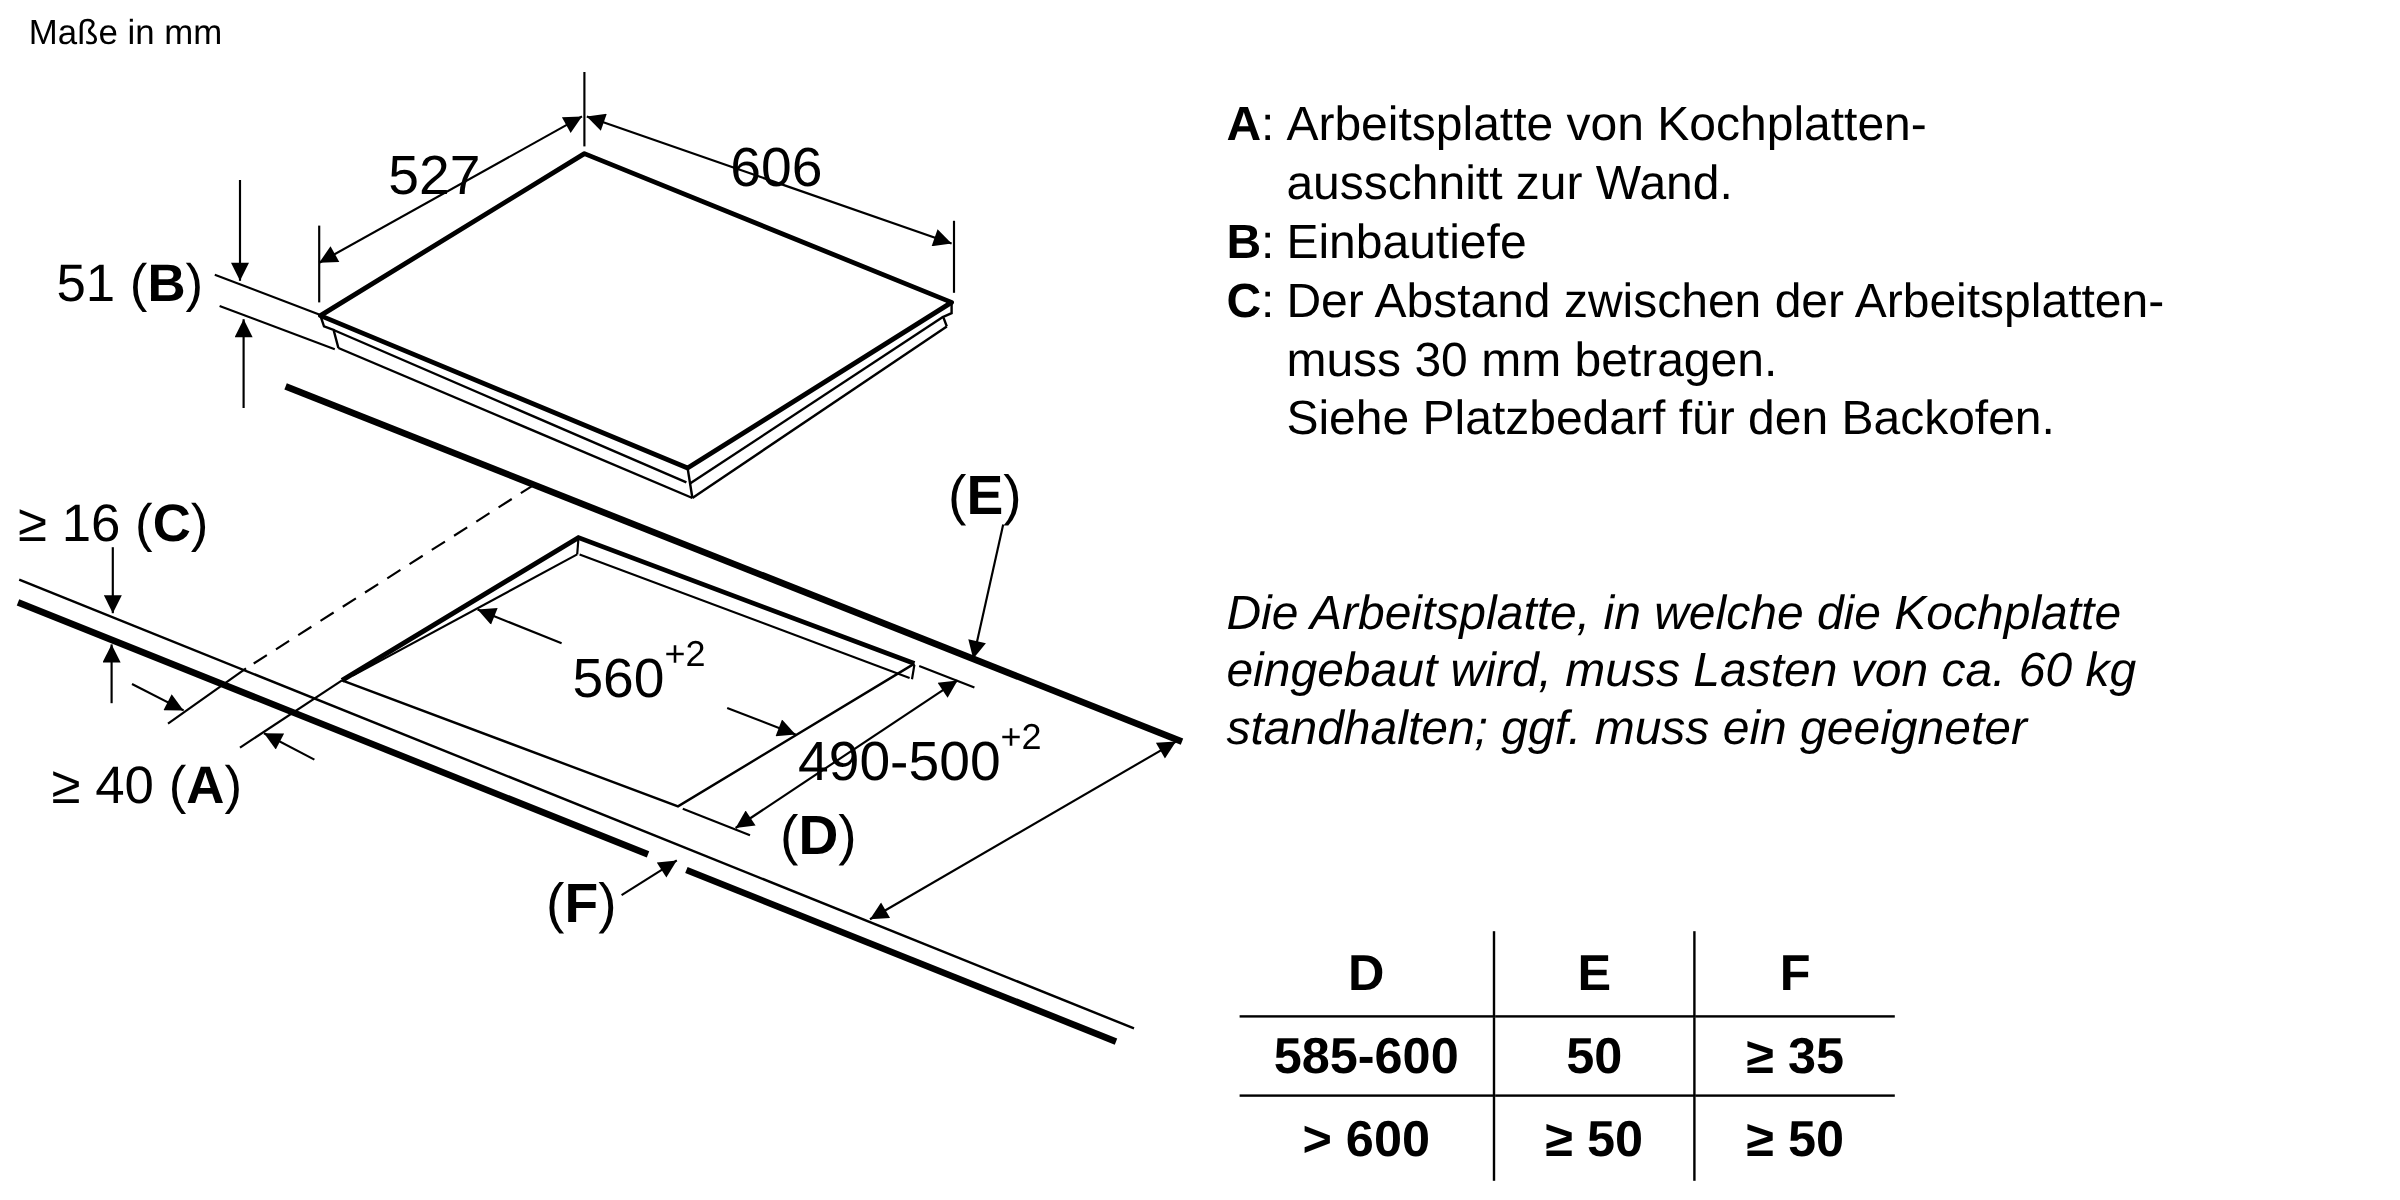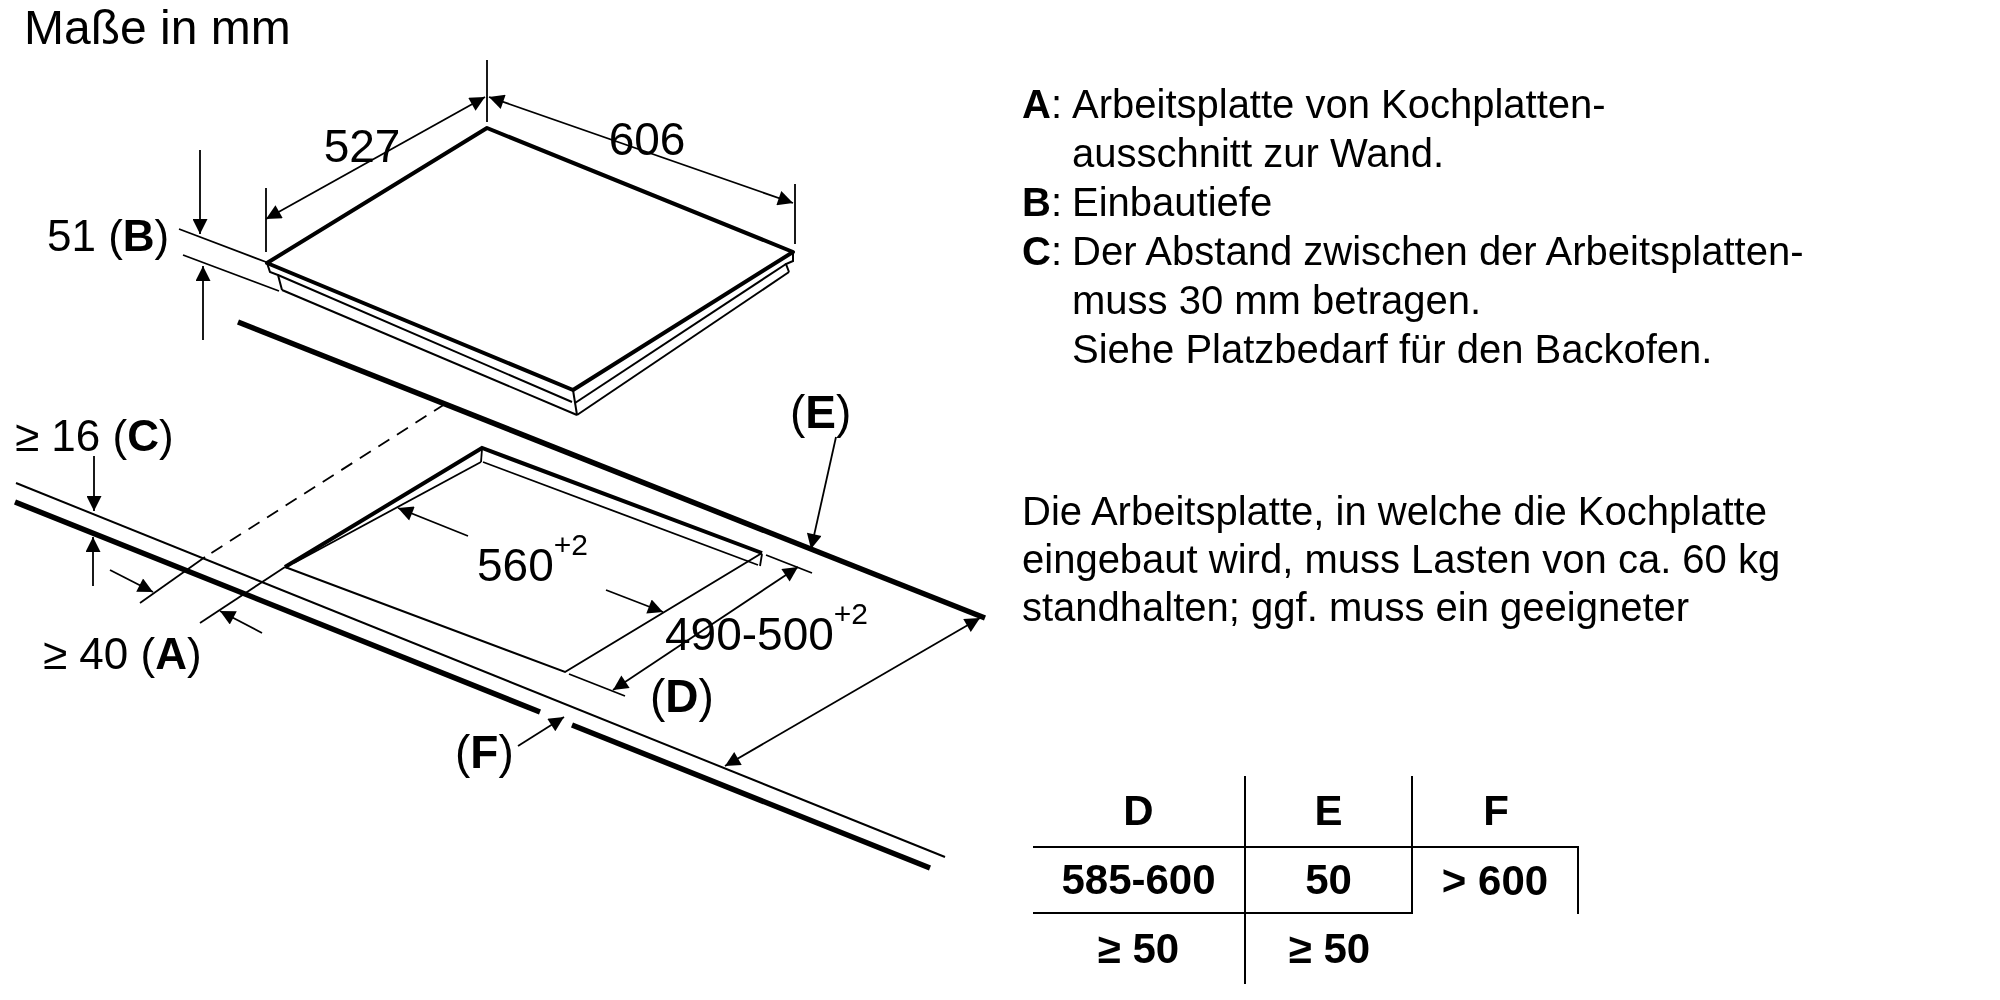"Maße in mm" #title { font-size: 48px -> 29px; top: 0 -> 12px }
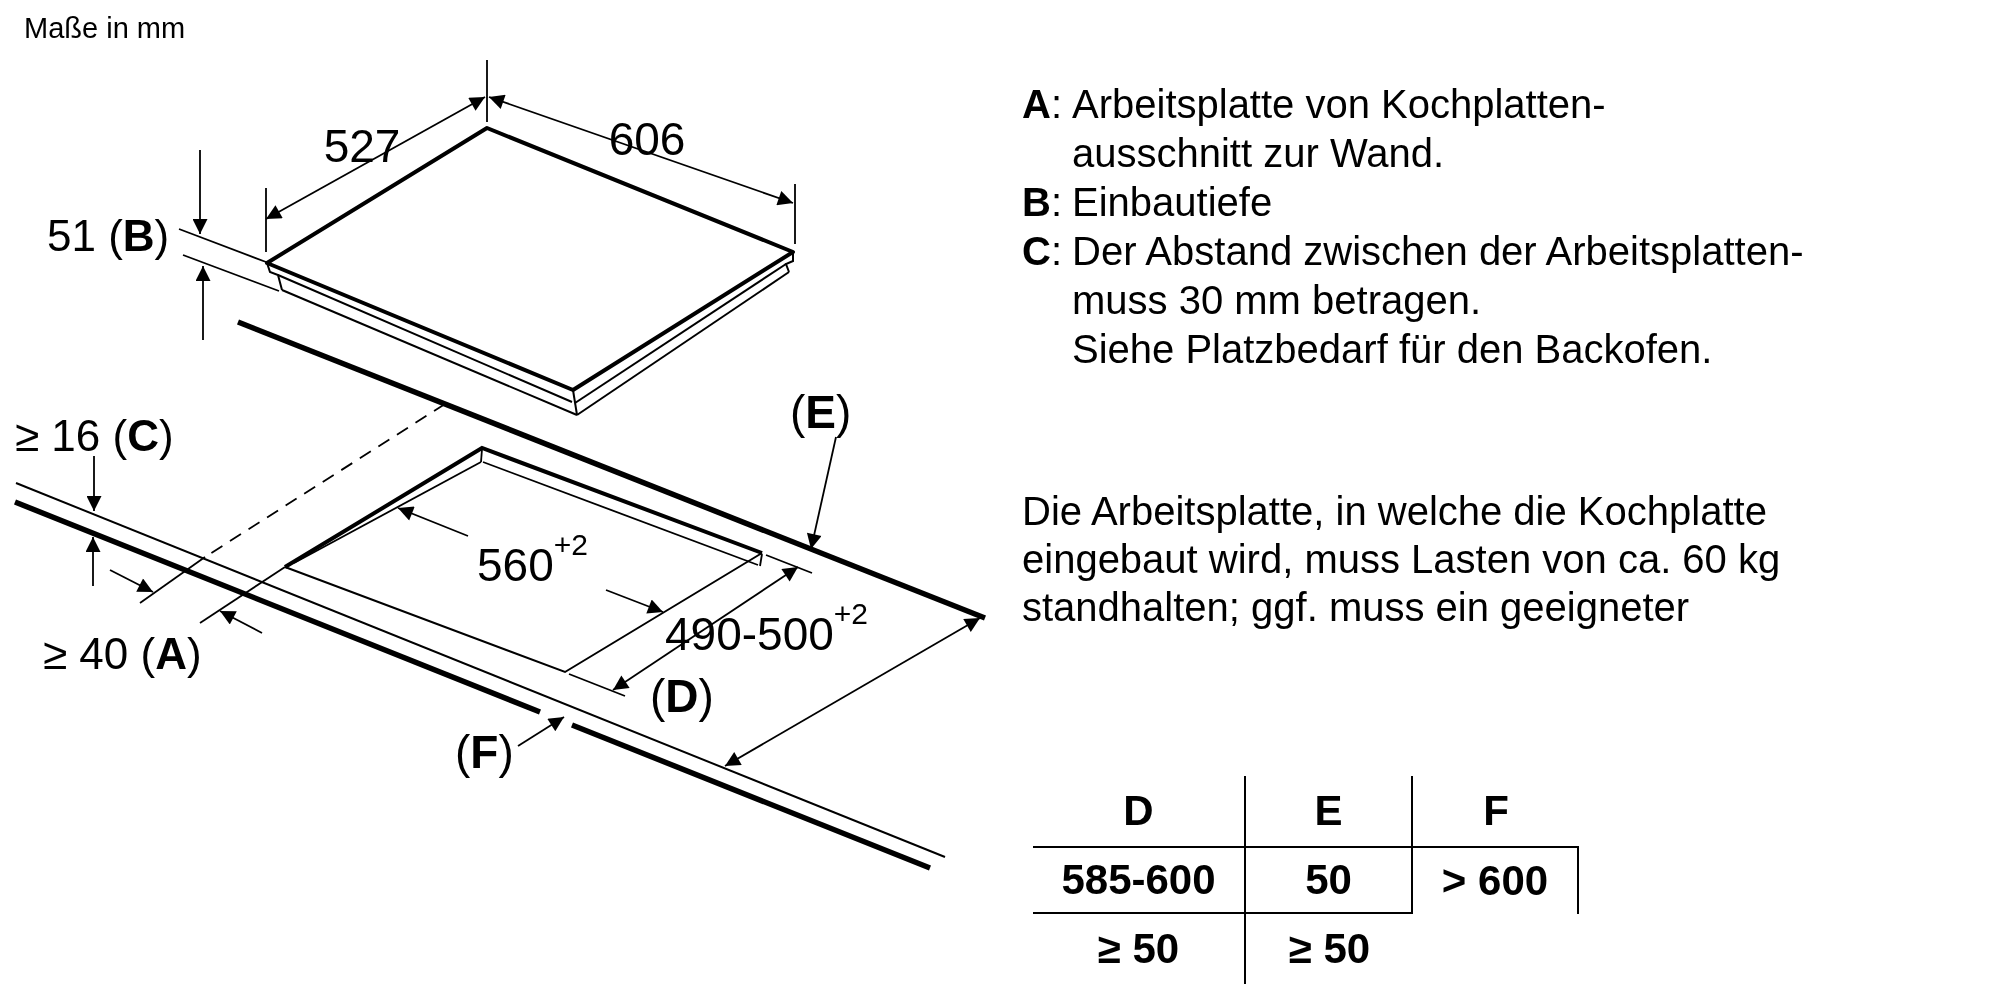"Die Arbeitsplatte, in welche die" #para { font-style: none -> italic }
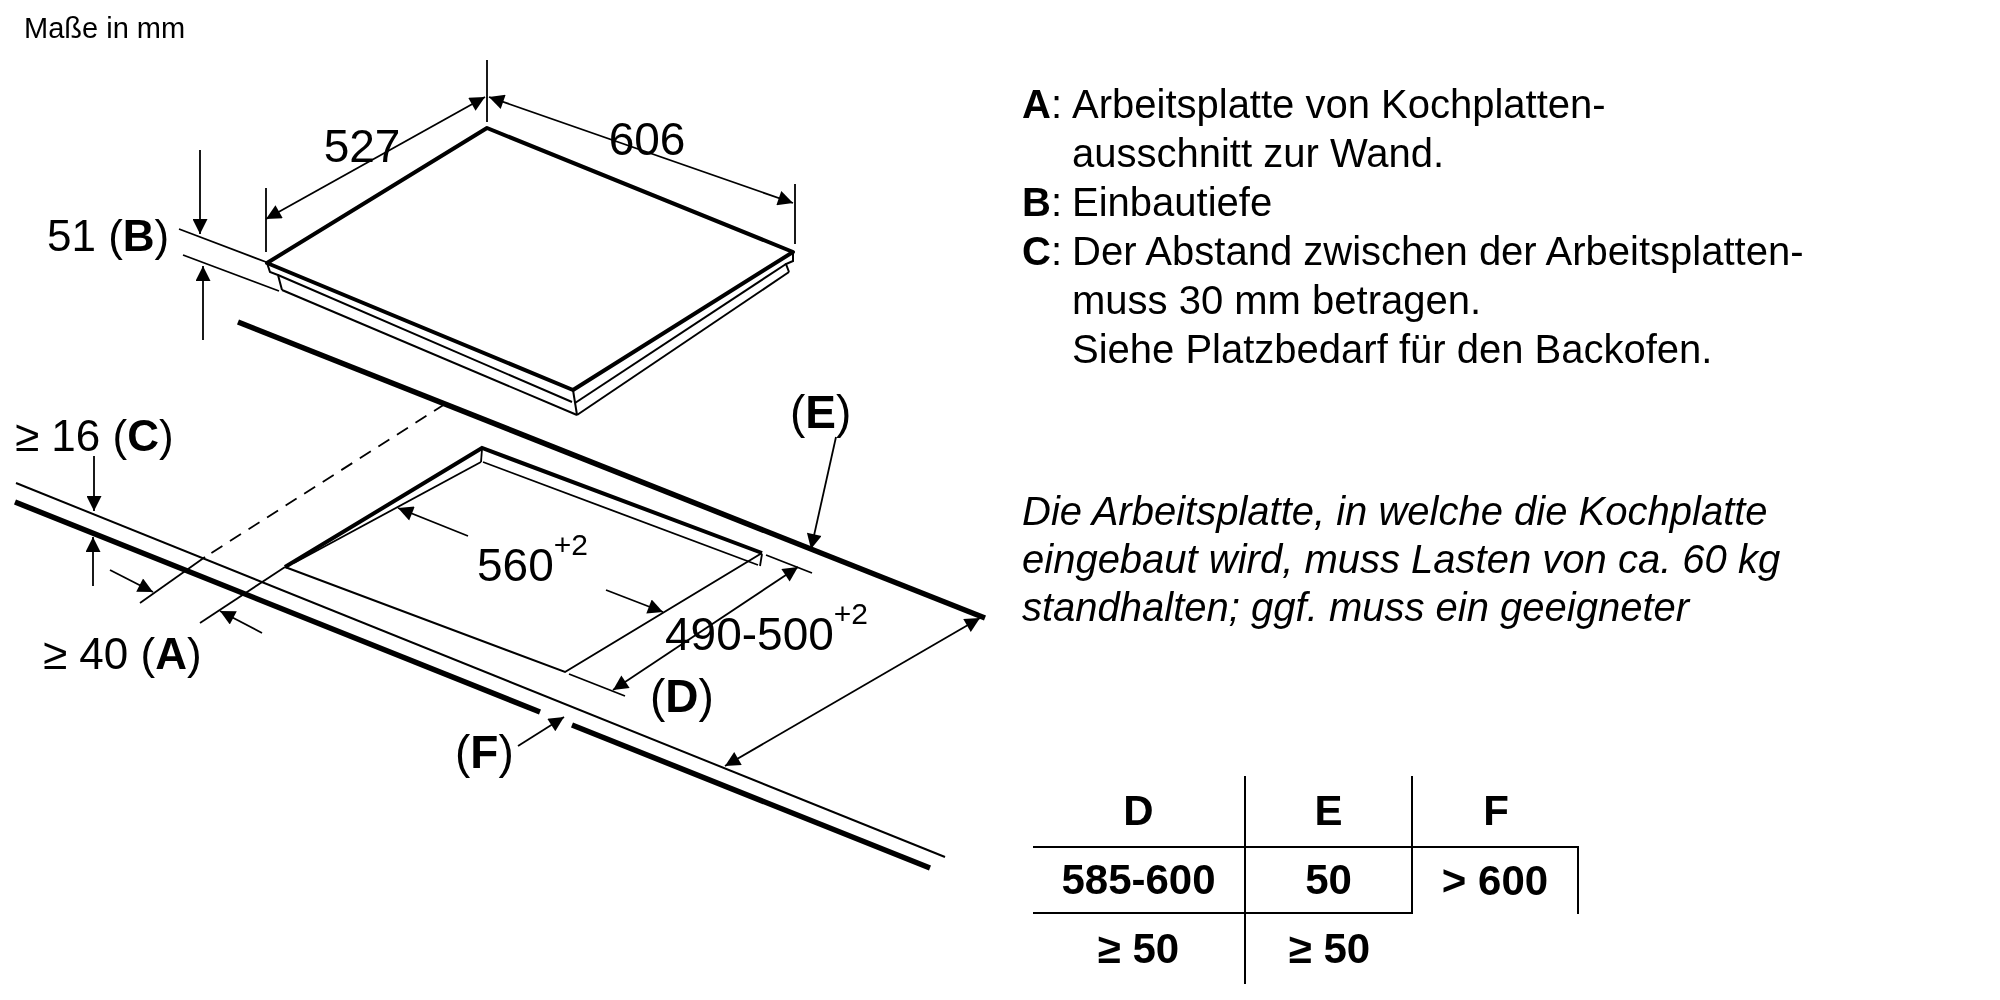"≥ 35" div.cell { html: none -> <div>≥ 35</div> }
